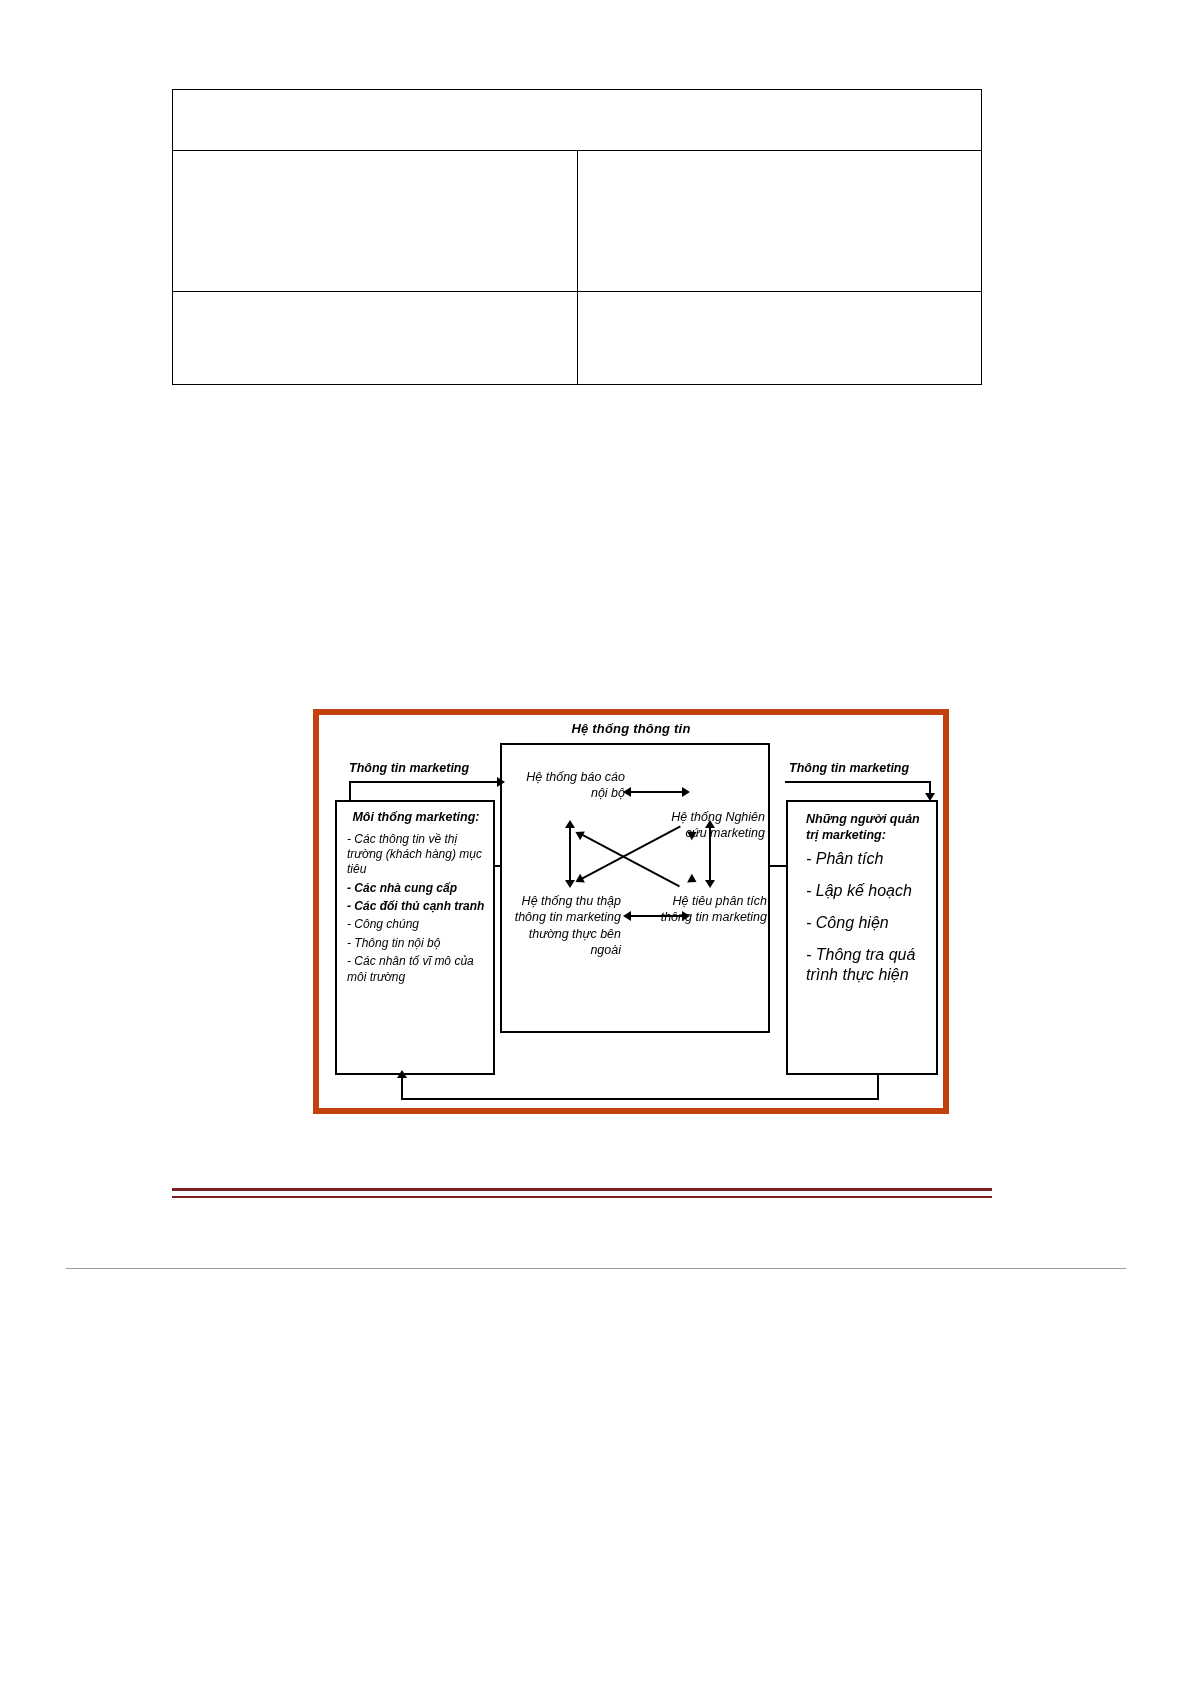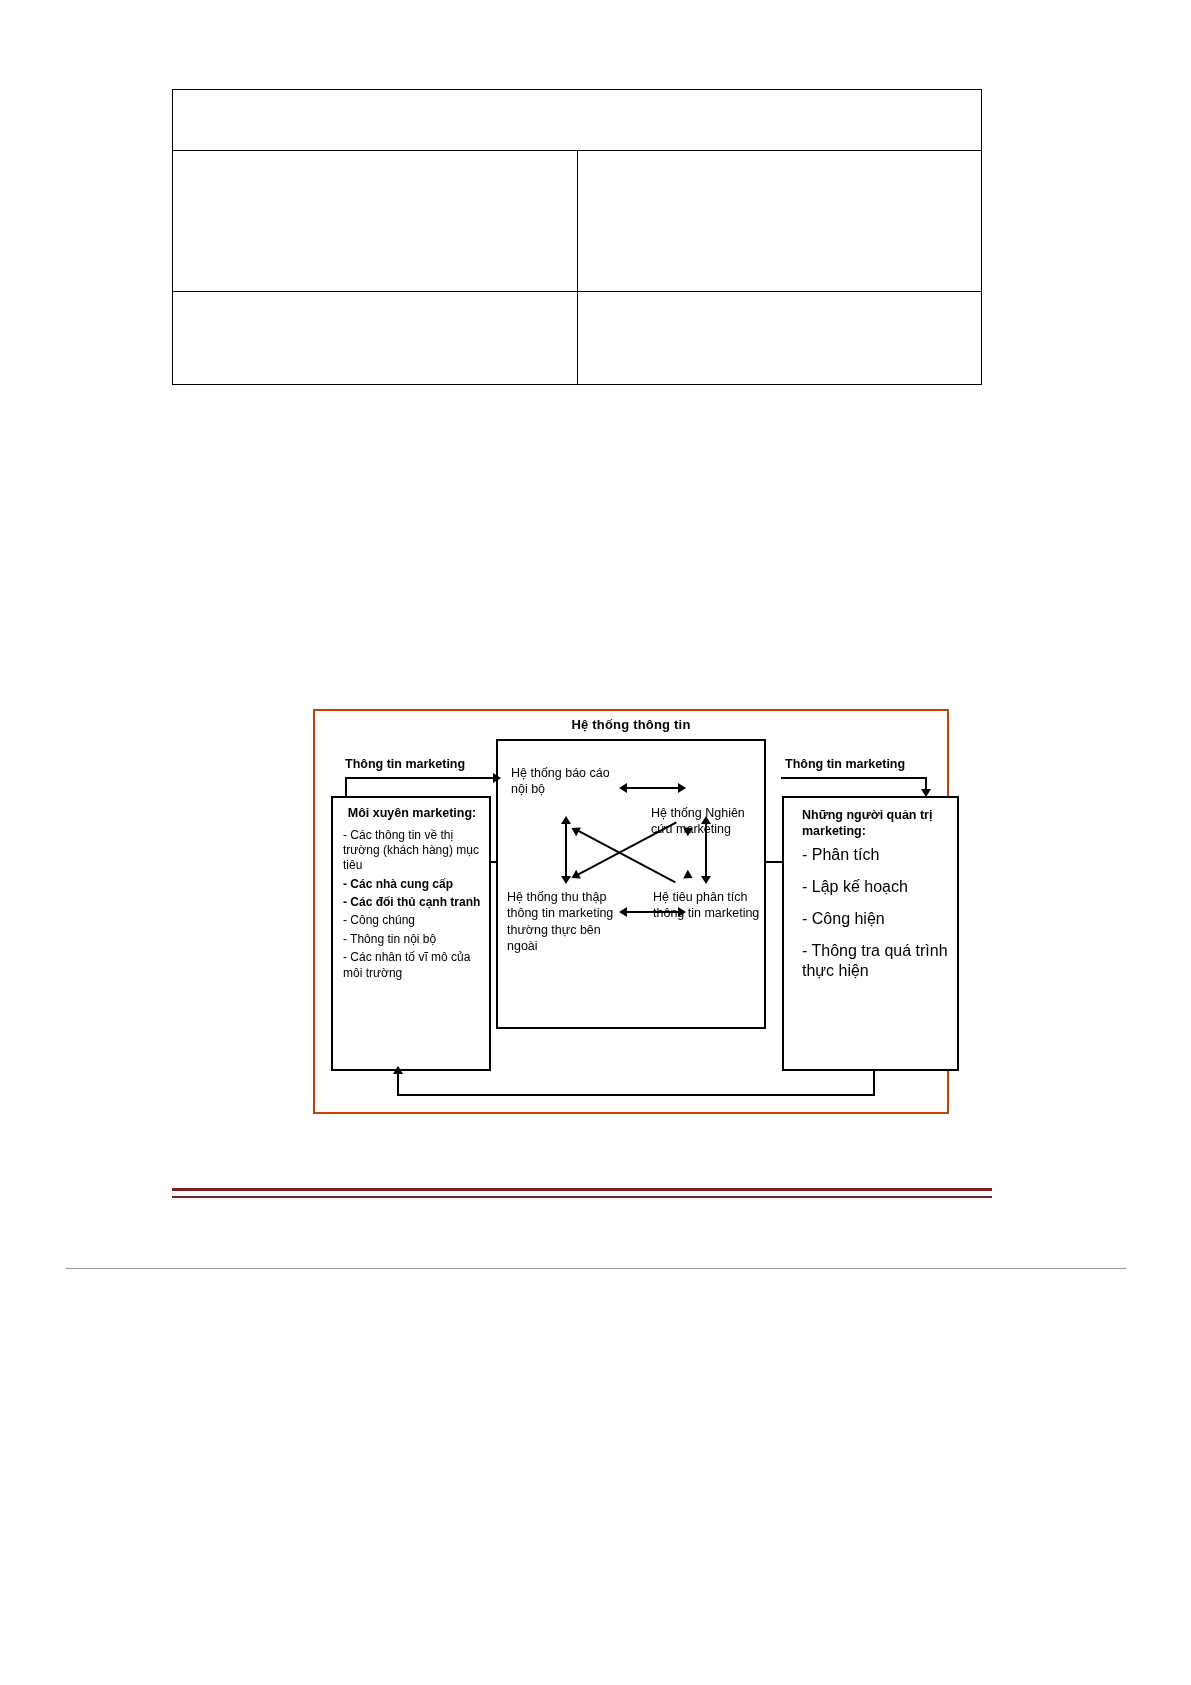"Hệ thống thông tin" .figure { border: 2px solid #c2410c -> 6px solid #c2410c; font-style: none -> italic }
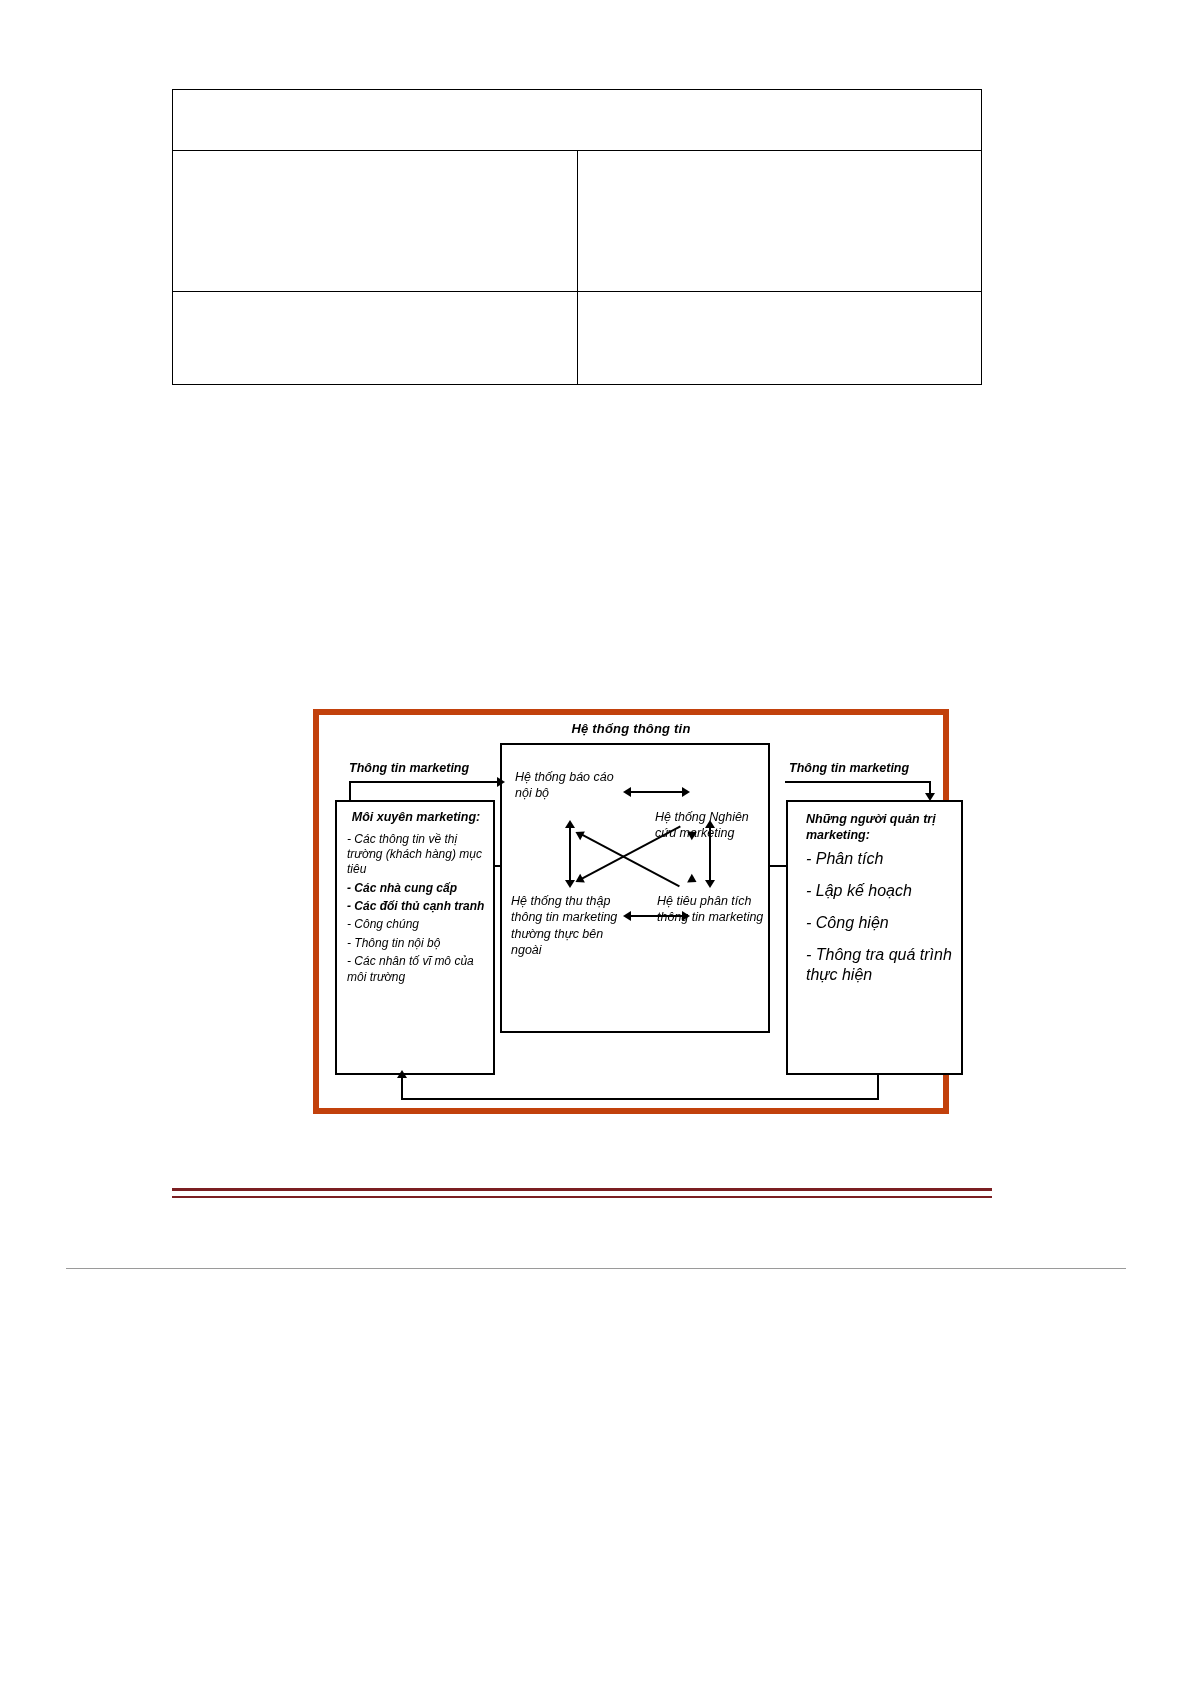"Hệ thống báo cáo nội" .sub { text-align: left -> right }
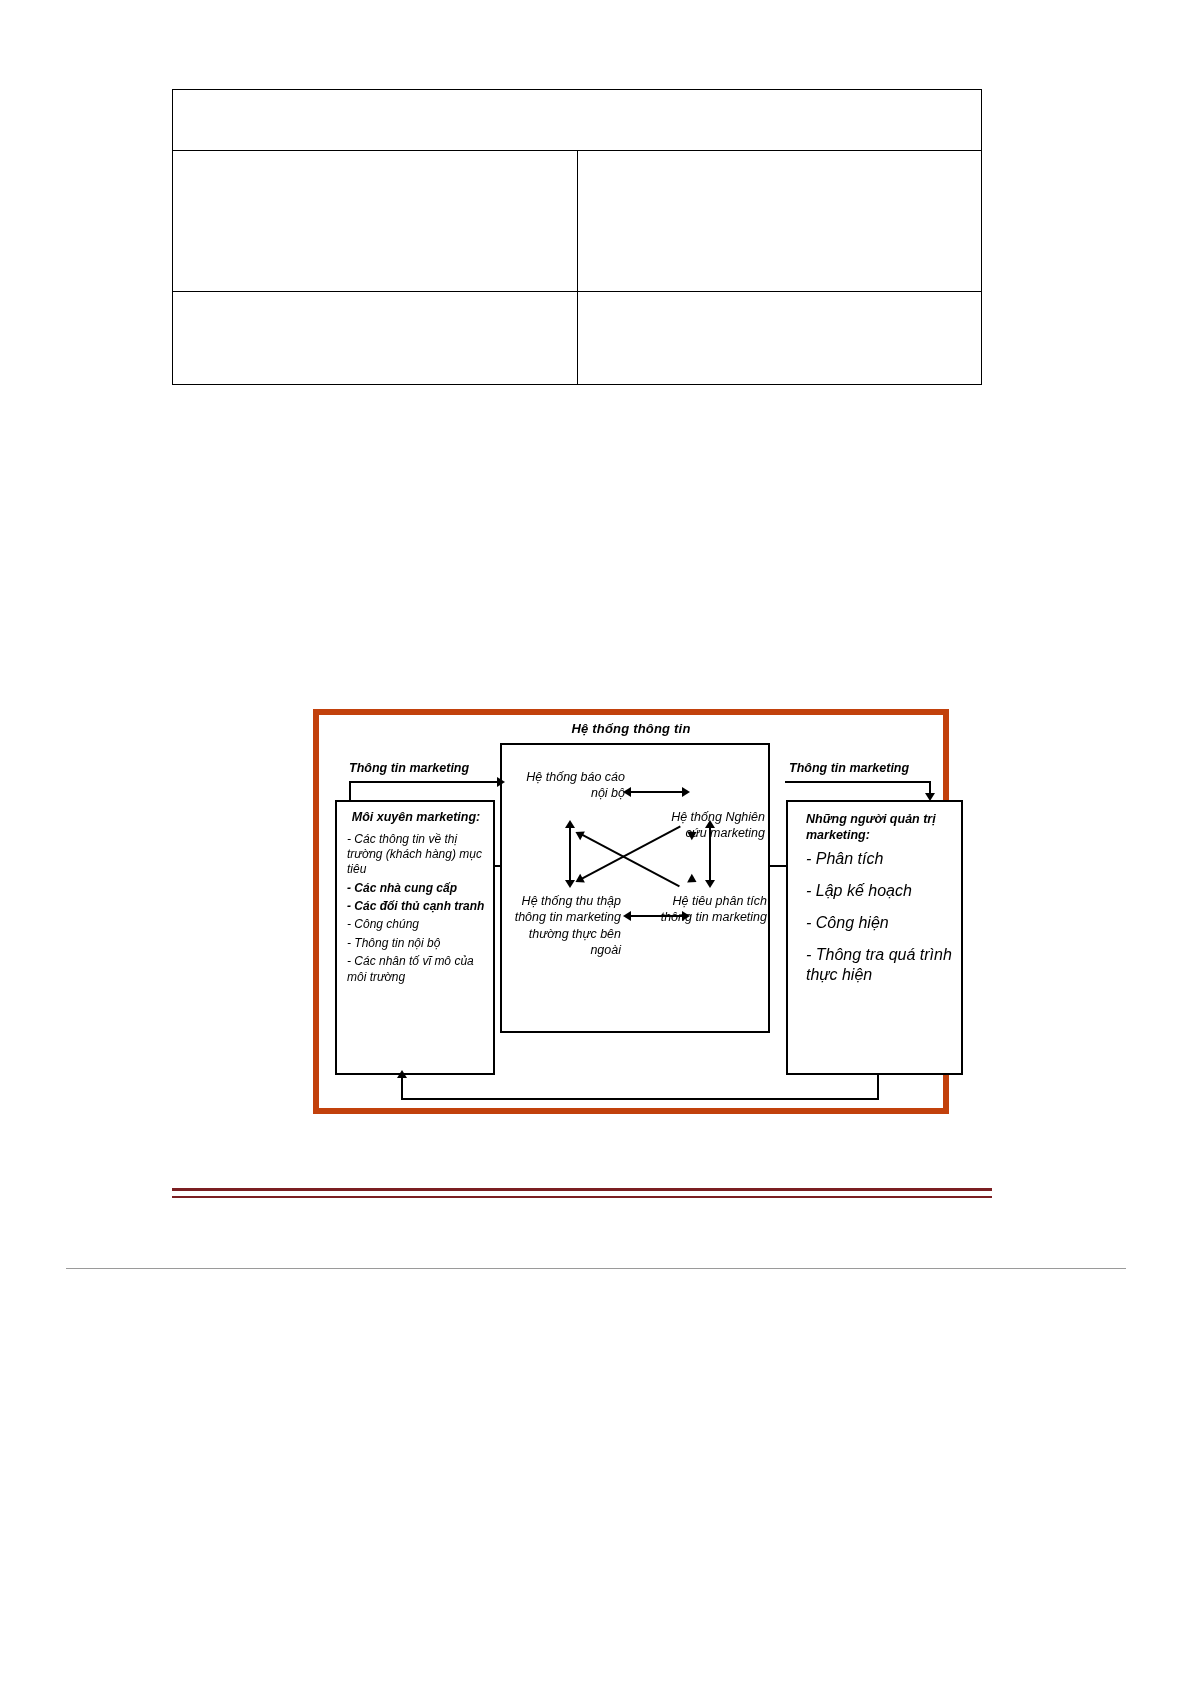"Môi xuyên marketing:" div.box-title { text: xuyên -> thống }
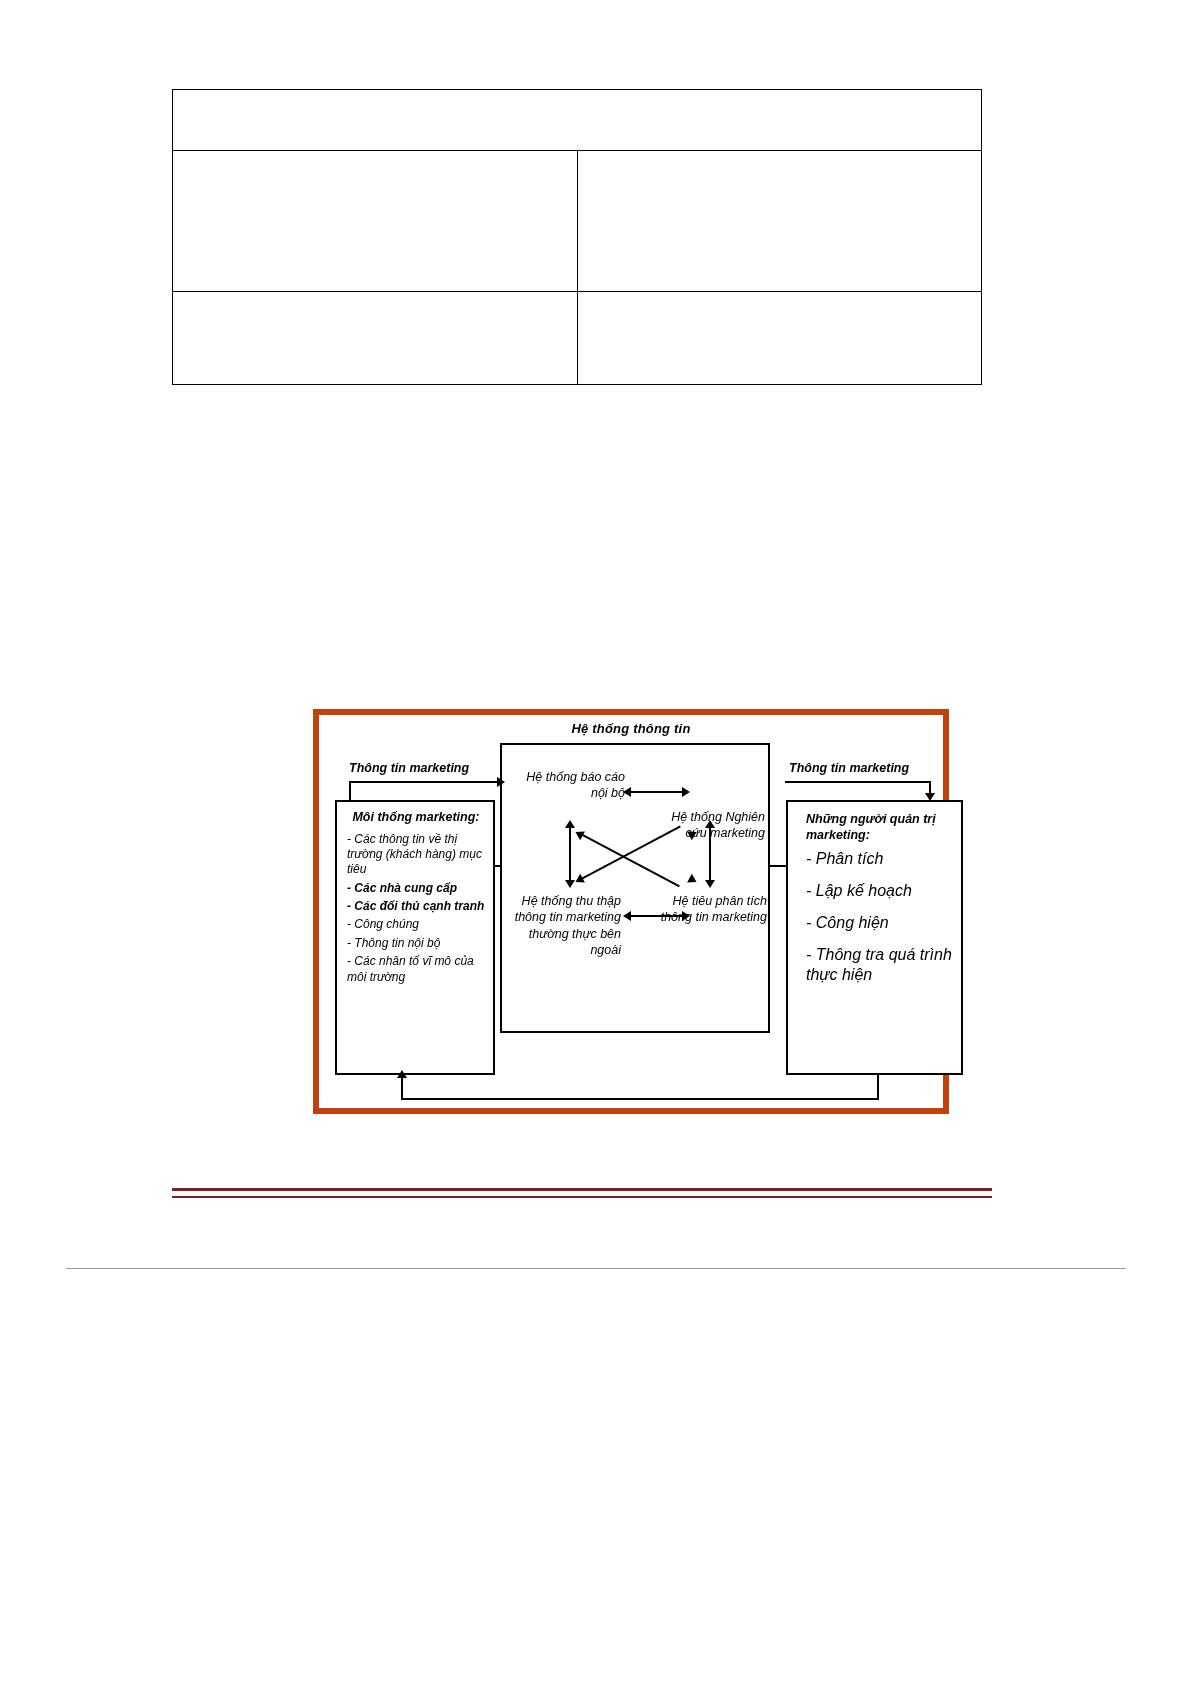"Những người quản trị marketing:" .box-right { width: 177px -> 152px }
